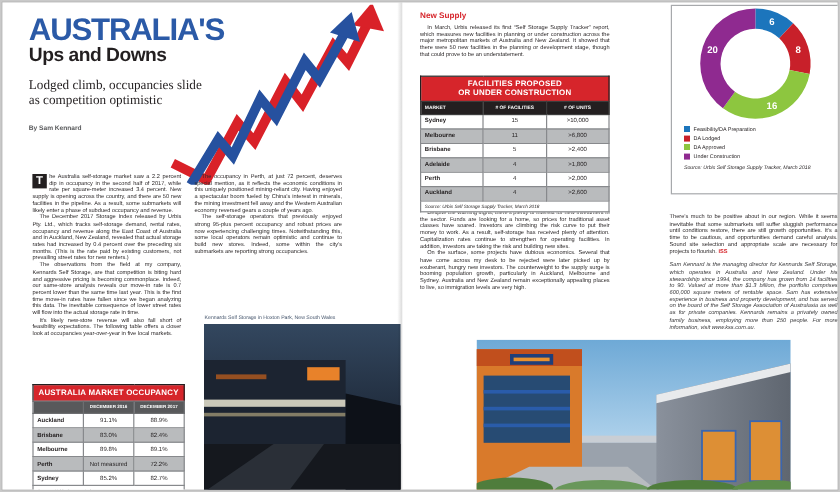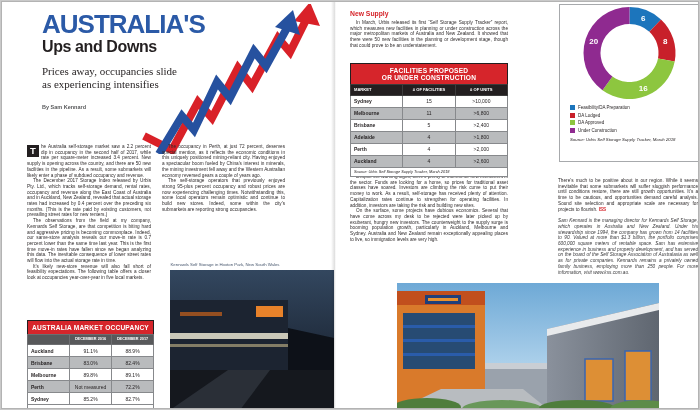"AUSTRALIA'S" .masthead { left: 40px -> 22px }
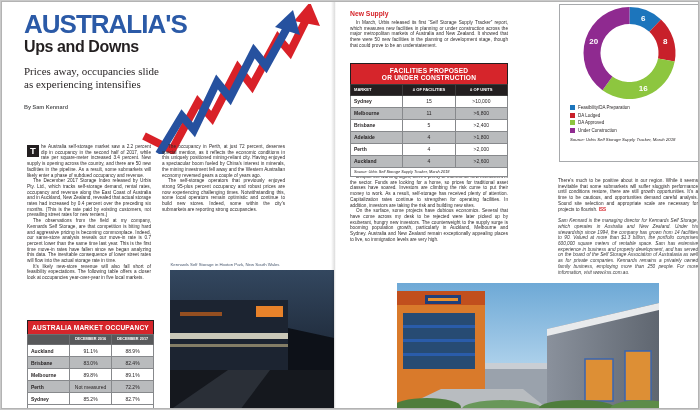"Prices away, occupancies slide" span { text: Prices away -> Lodged climb }
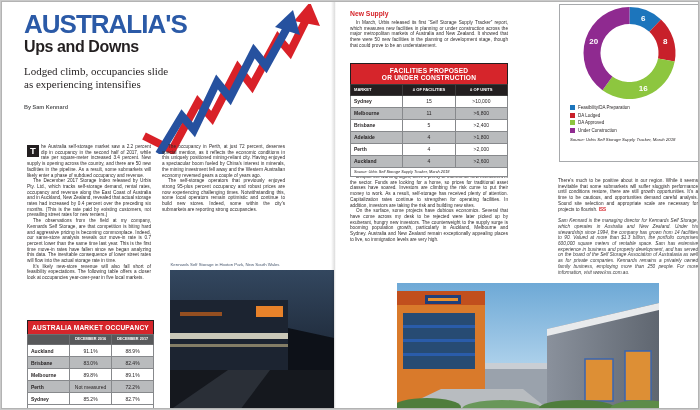"as experiencing intensifies" span { text: experiencing intensifies -> competition optimistic }
